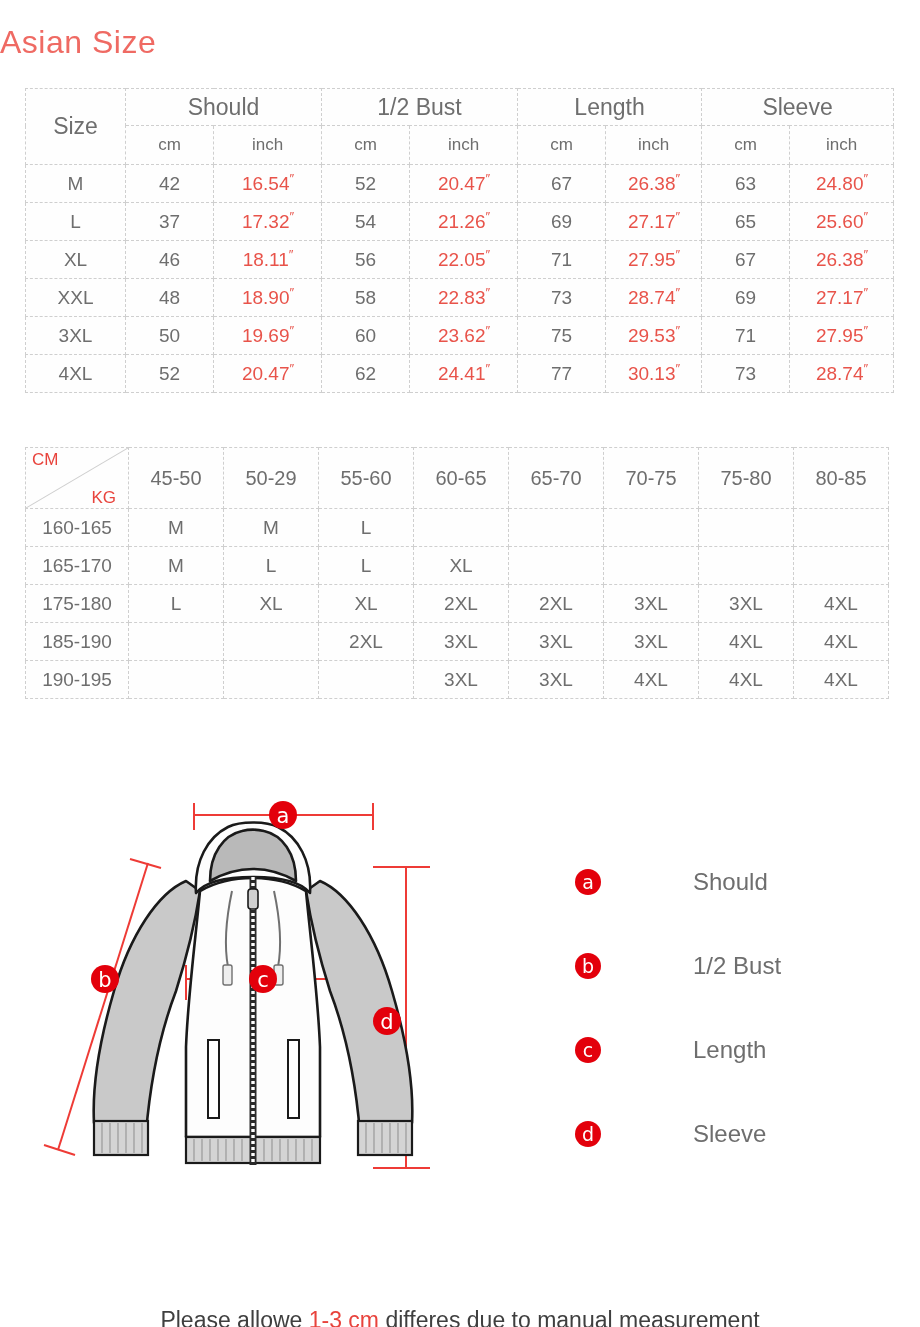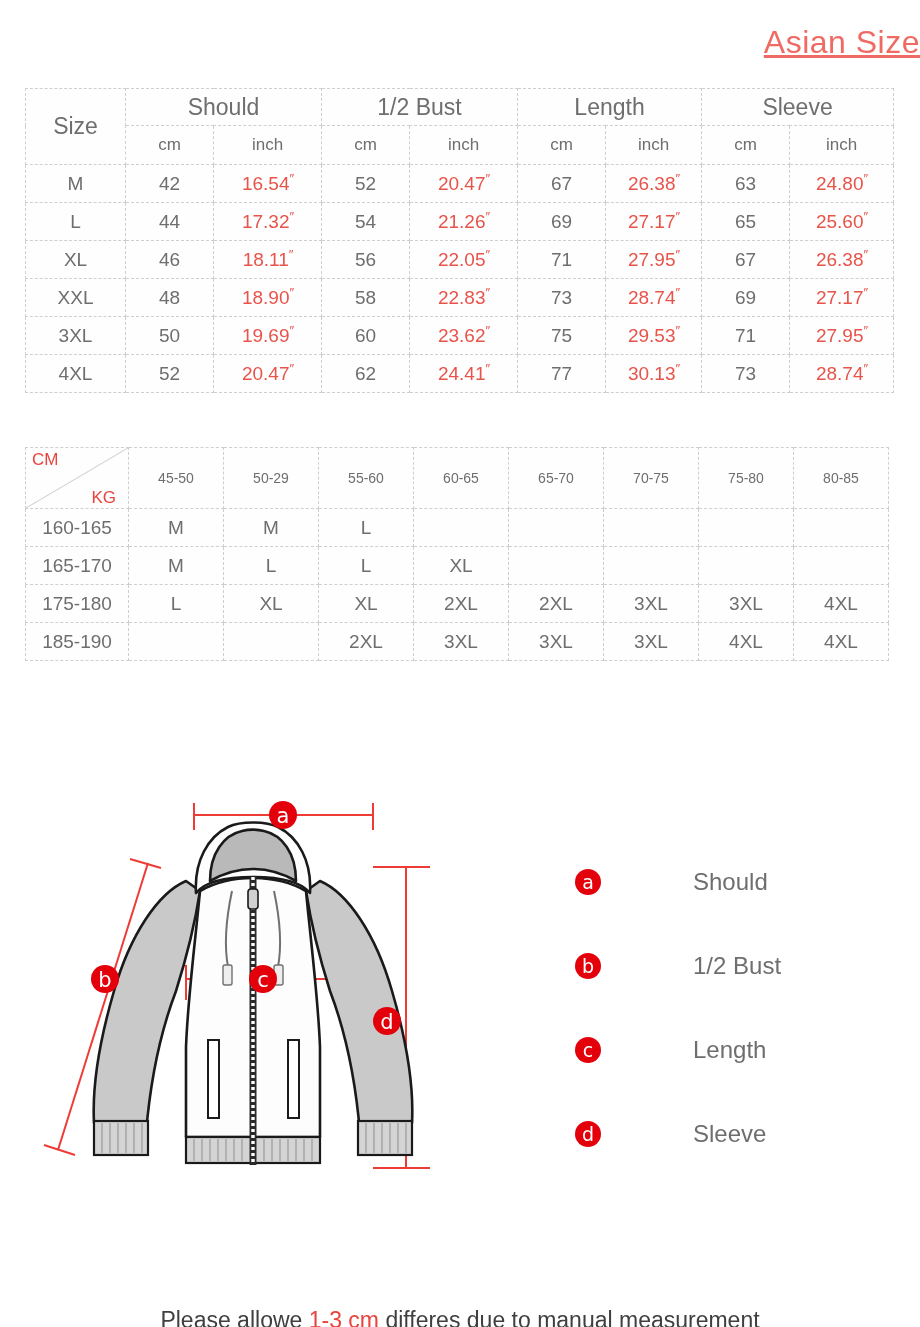"Asian Size" .title { text-align: right -> left; text-decoration: underline -> none }
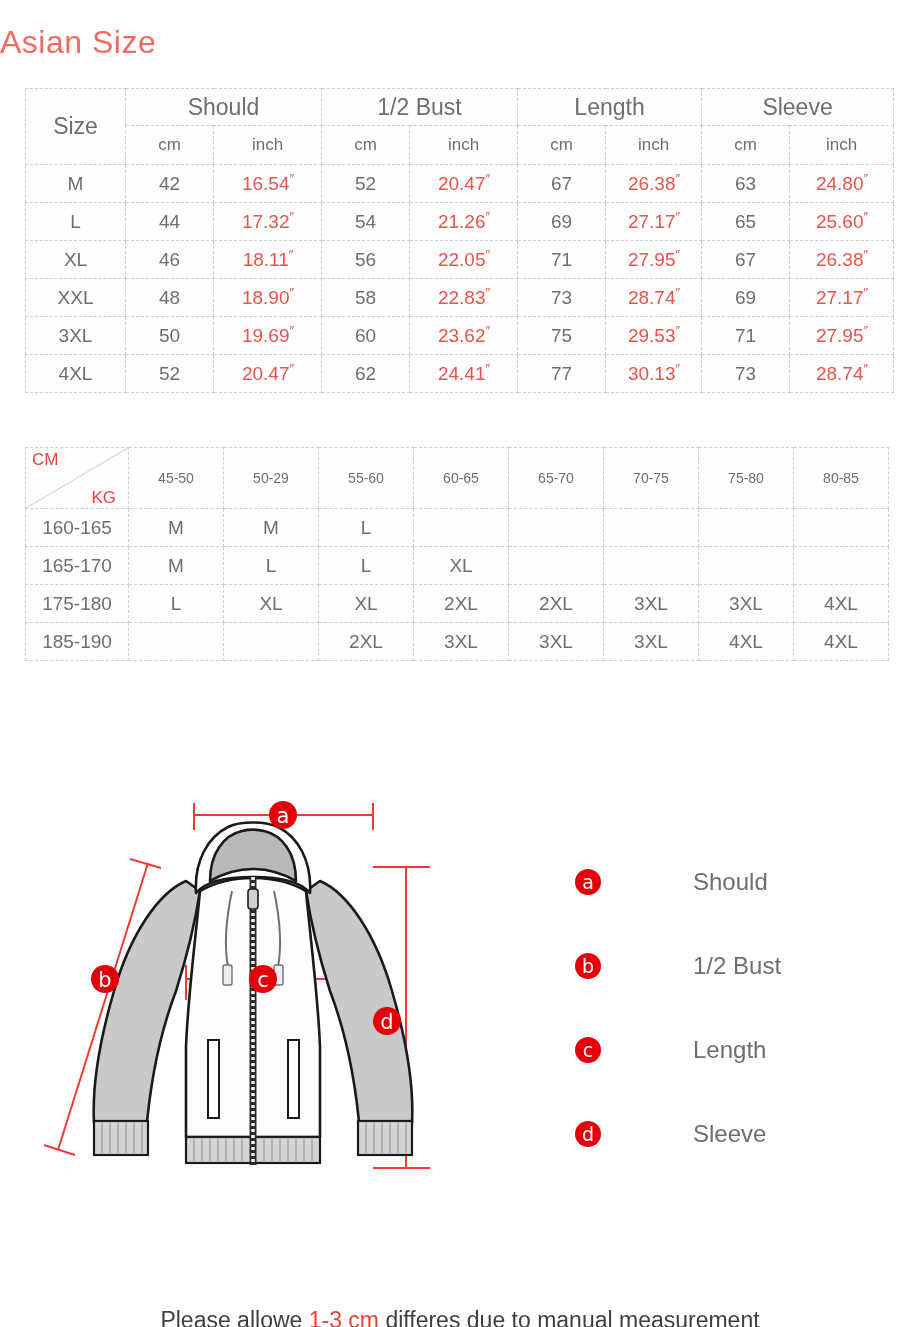"44" td.c { text: 44 -> 37 }
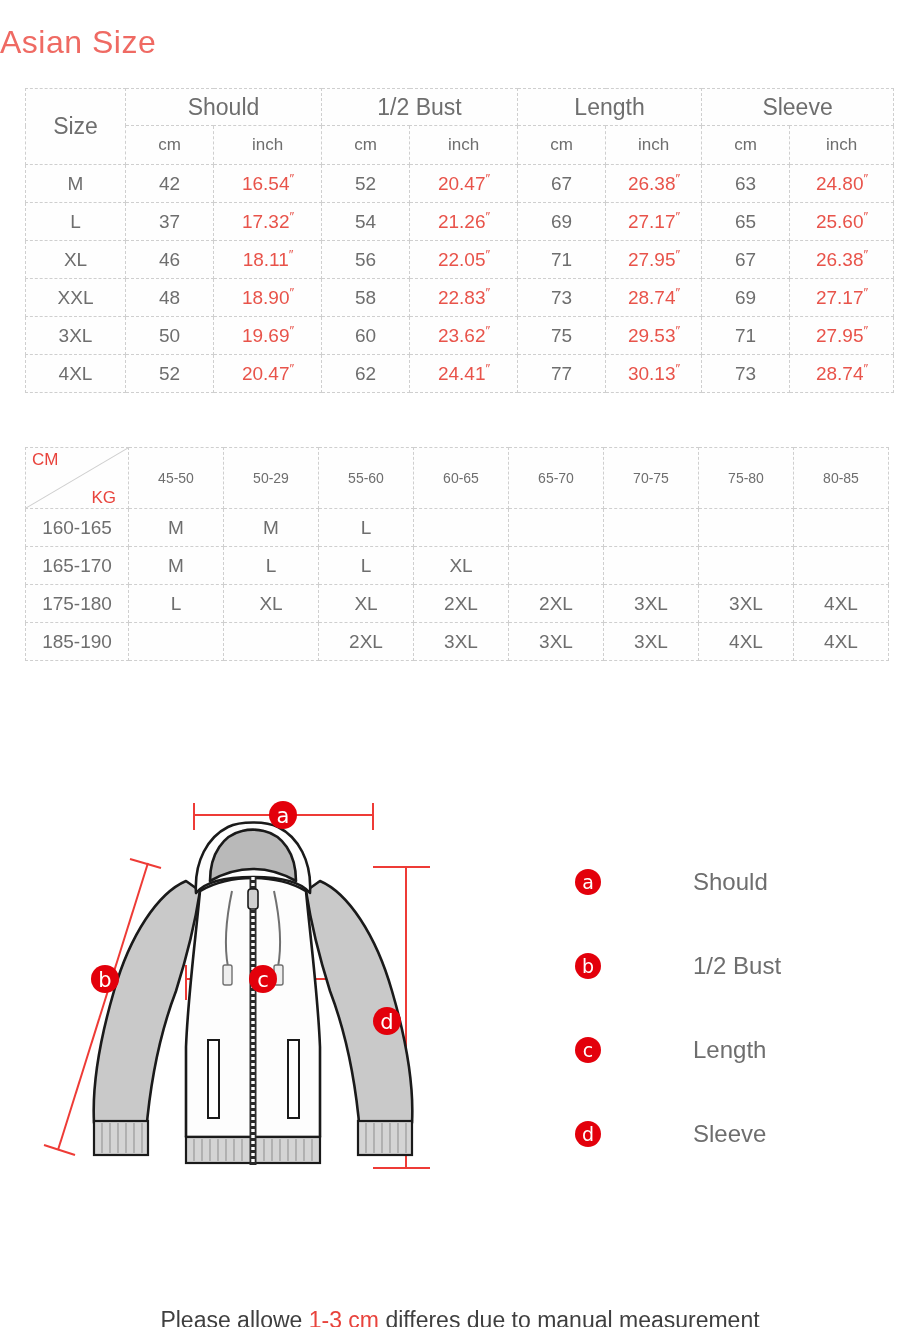"45-50" #table-cm-kg td.colhead { font-size: 14px -> 20px }
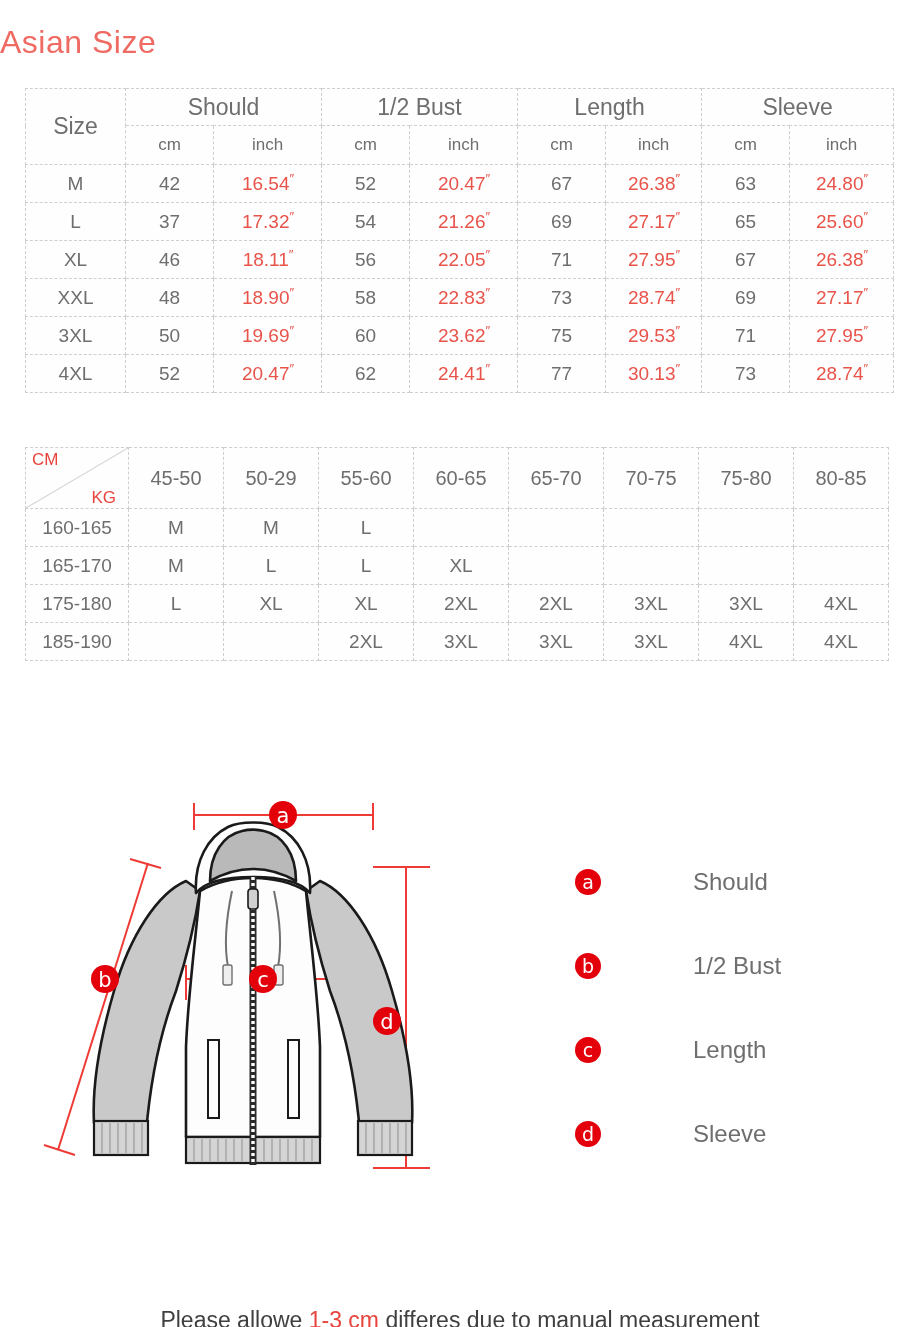"190-195" tr { html: none -> <tr> <td>190-195</td> <td></td> <td></td> <td></td> <td>3XL</td> <td>3XL</td> <td>4XL</td> <td>4XL</td> <td>4XL</td> </tr> }
